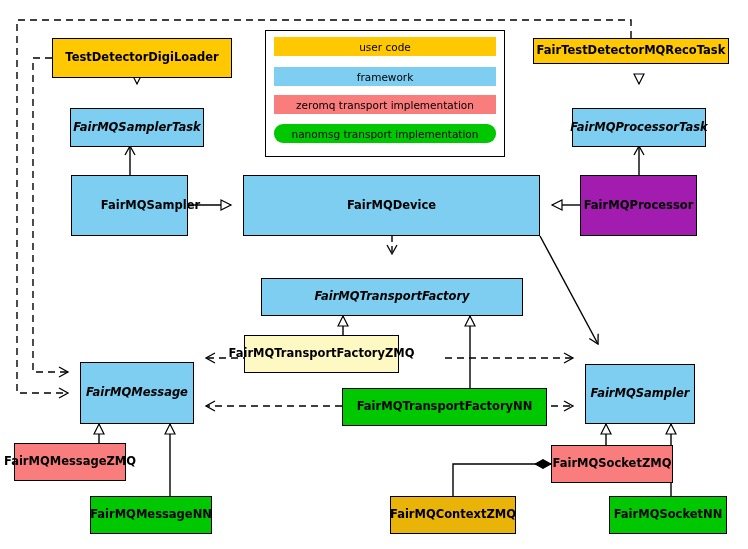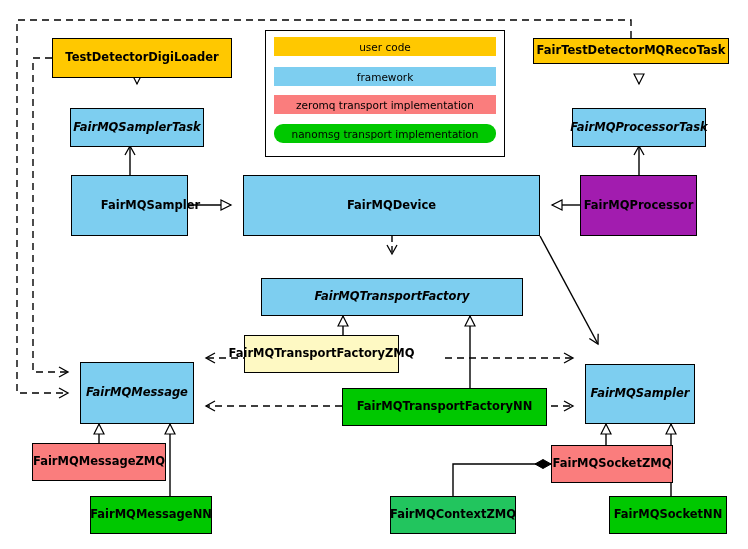"FairMQMessageZMQ" div.node { left: 32px -> 14px; width: 134px -> 112px }
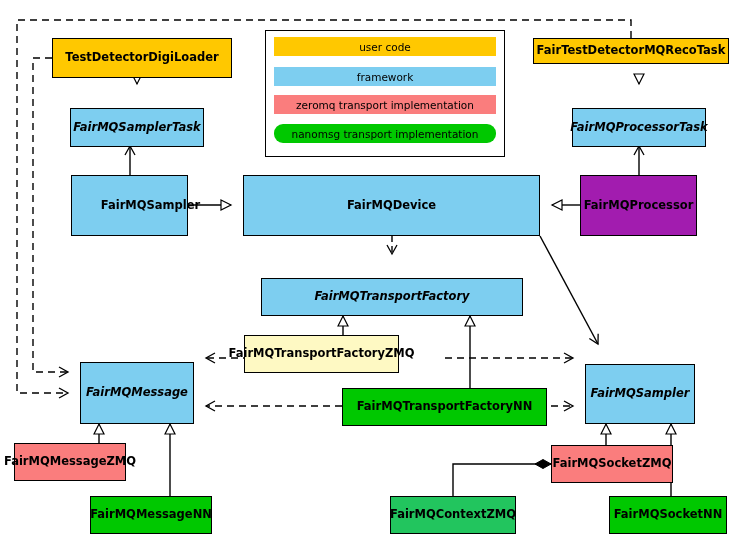"FairMQContextZMQ" div.node { background: #22c55e -> #eab308 }
